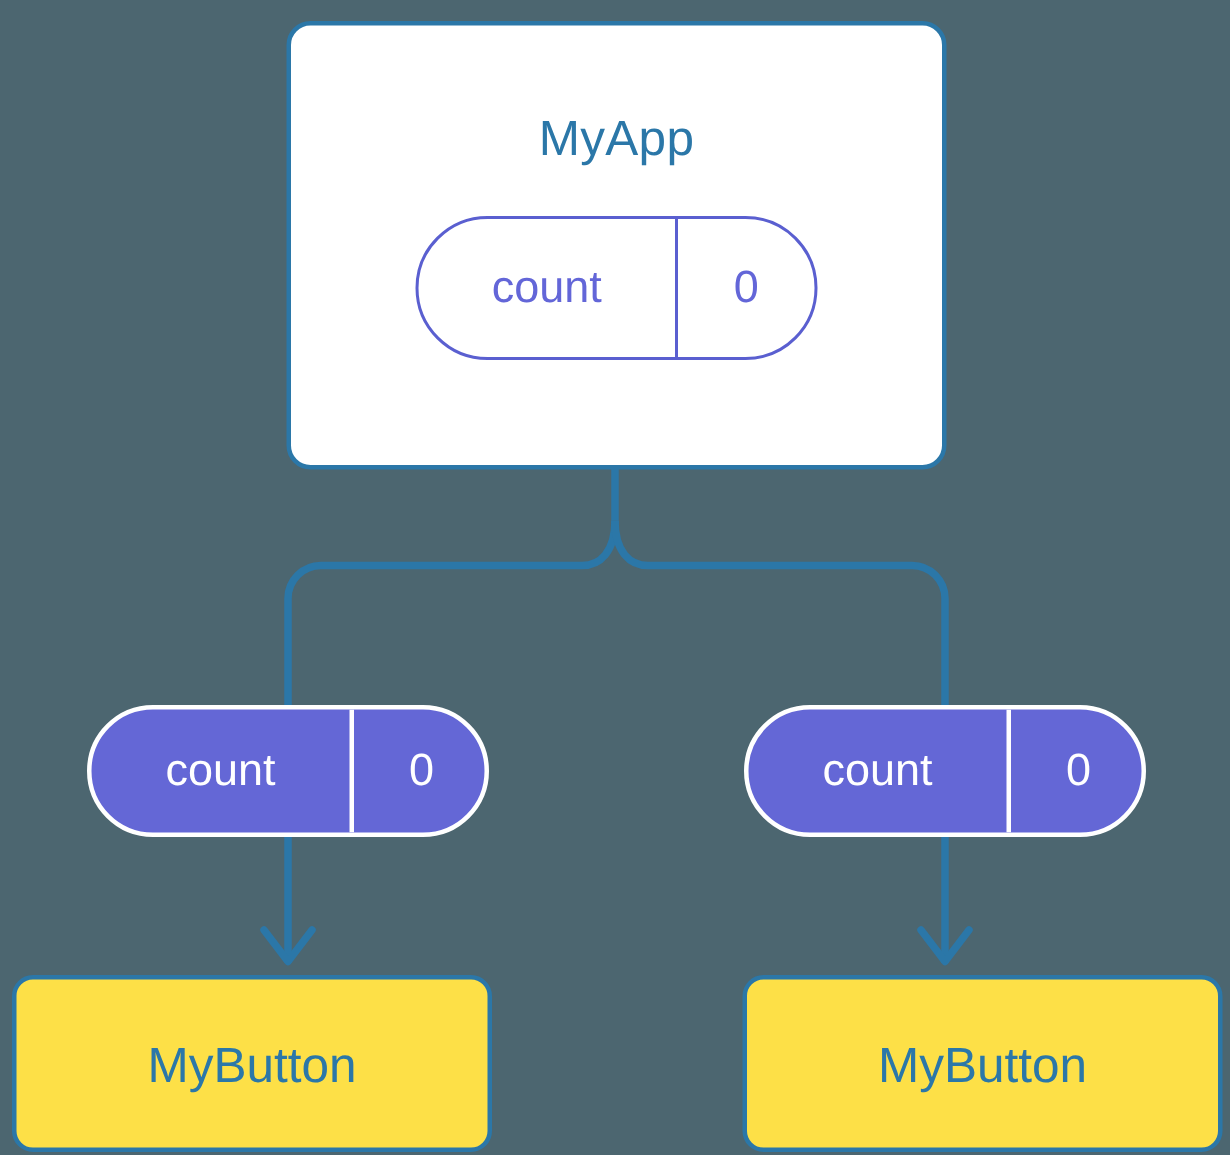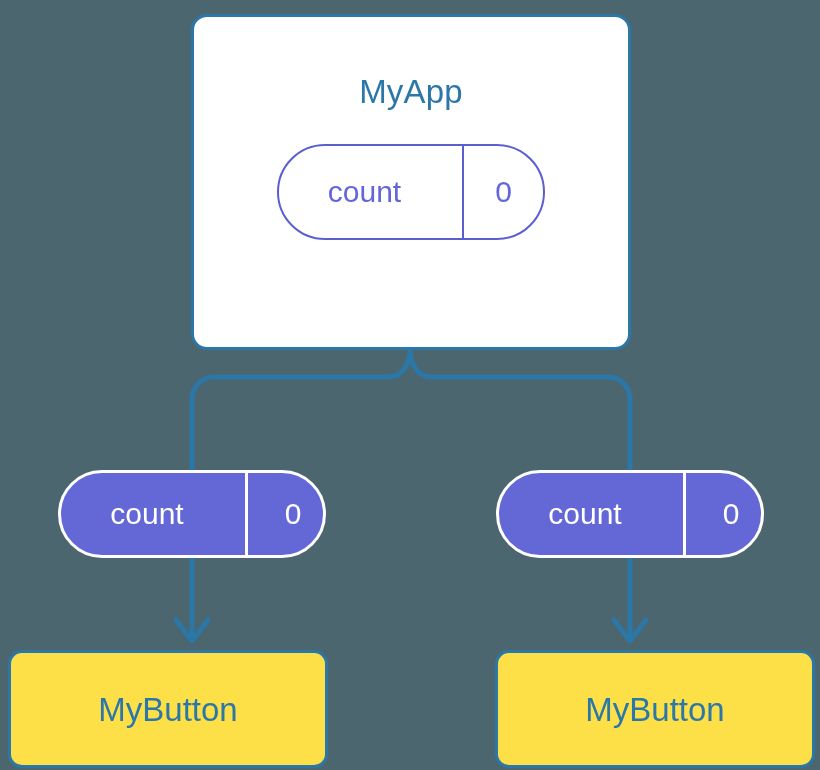"MyApp" div.node { height: 336px -> 299px }
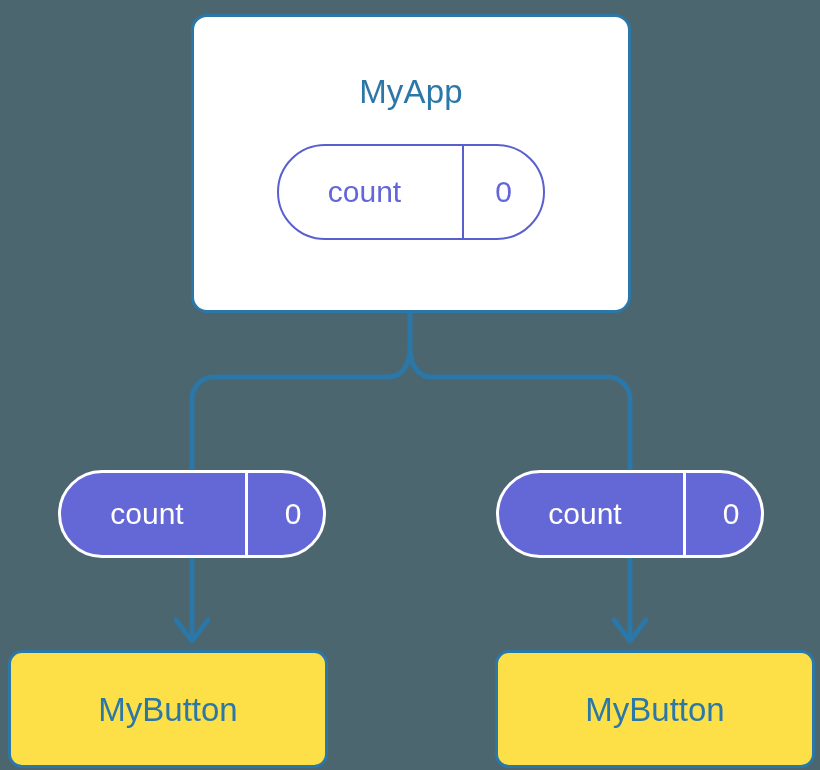"count" .pill { gap: 12px -> none }
